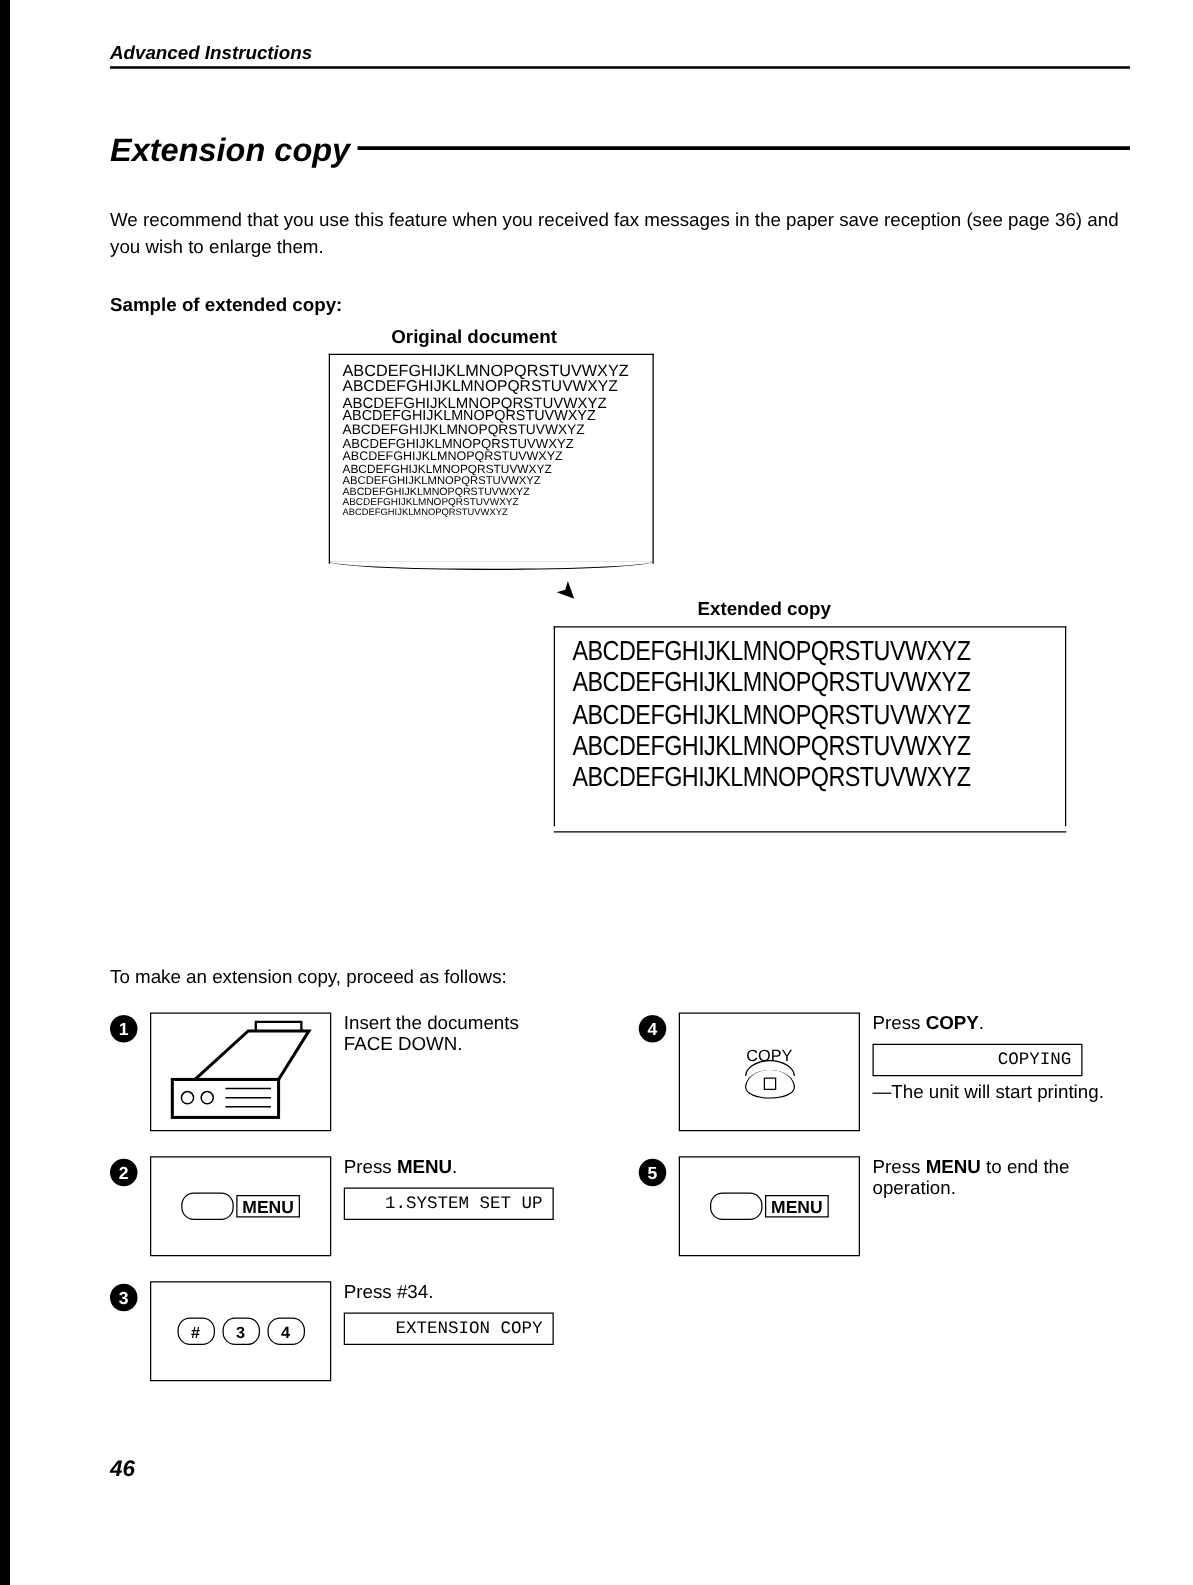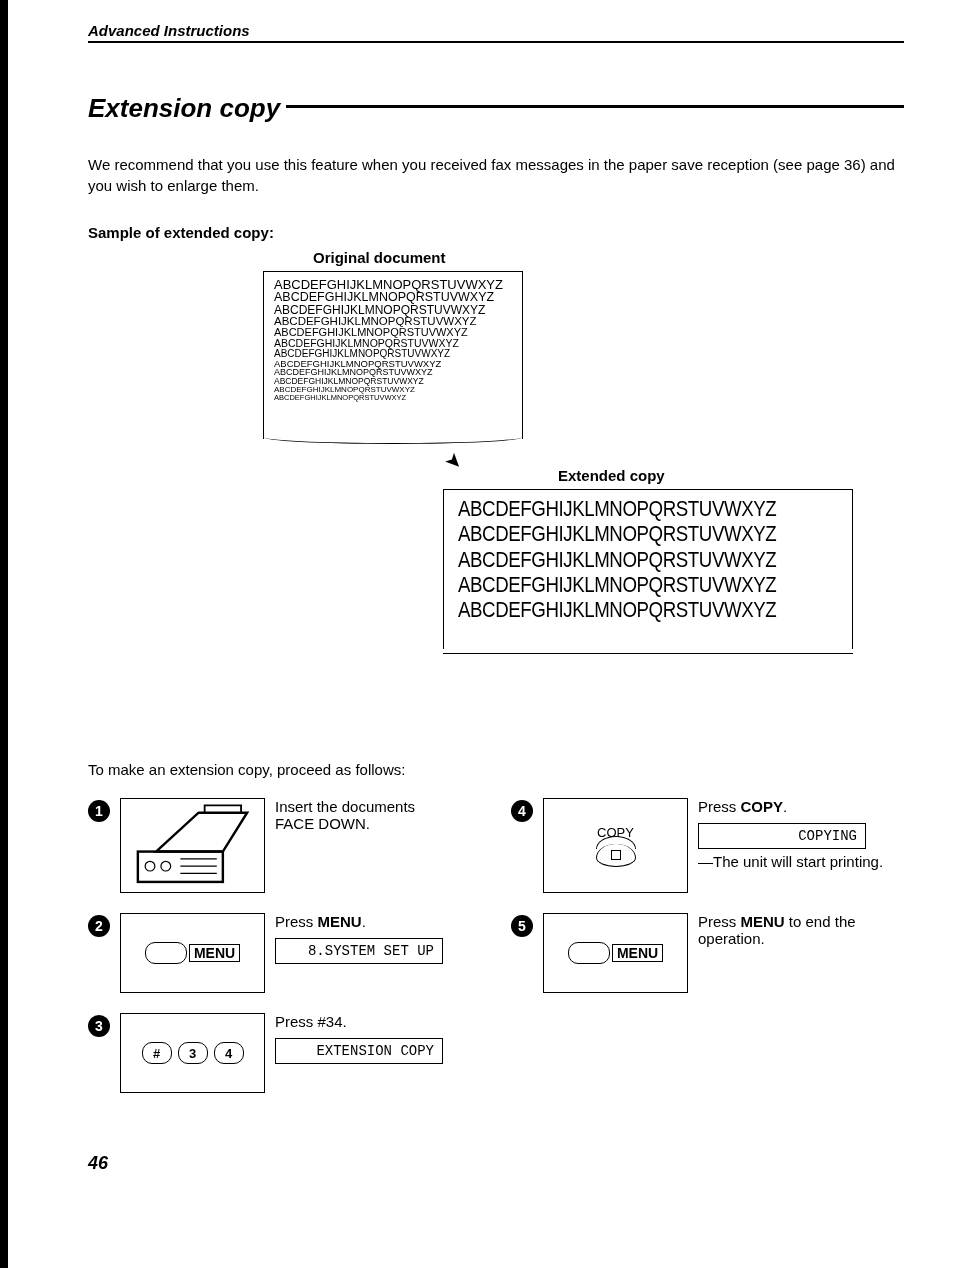"Advanced Instructions" .page { padding: 22px 50px 30px 80px -> 34px 50px 30px 80px }
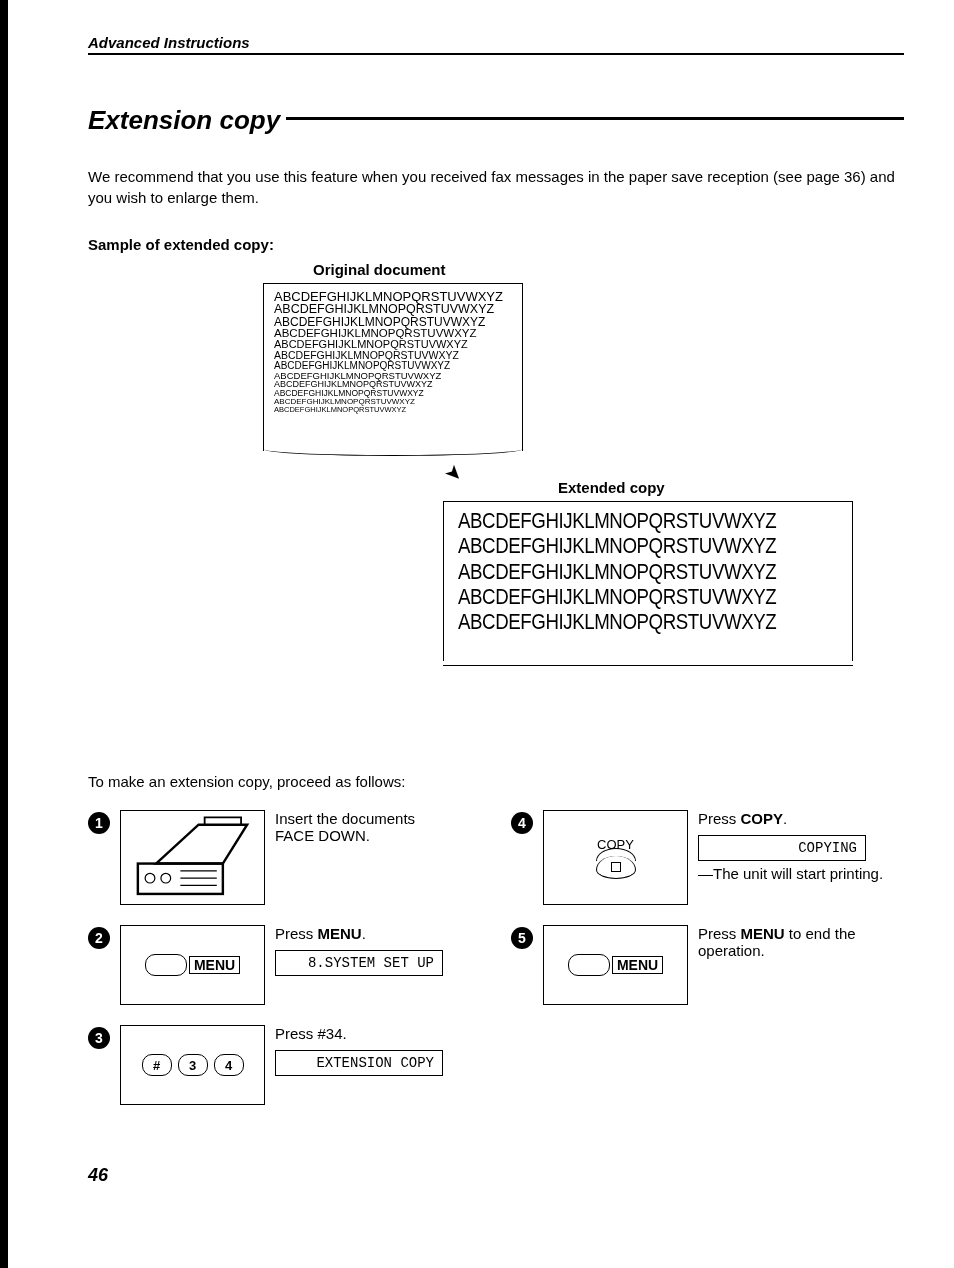"8.SYSTEM SET UP" div.lcd { text: 8.SYSTEM -> 1.SYSTEM }
